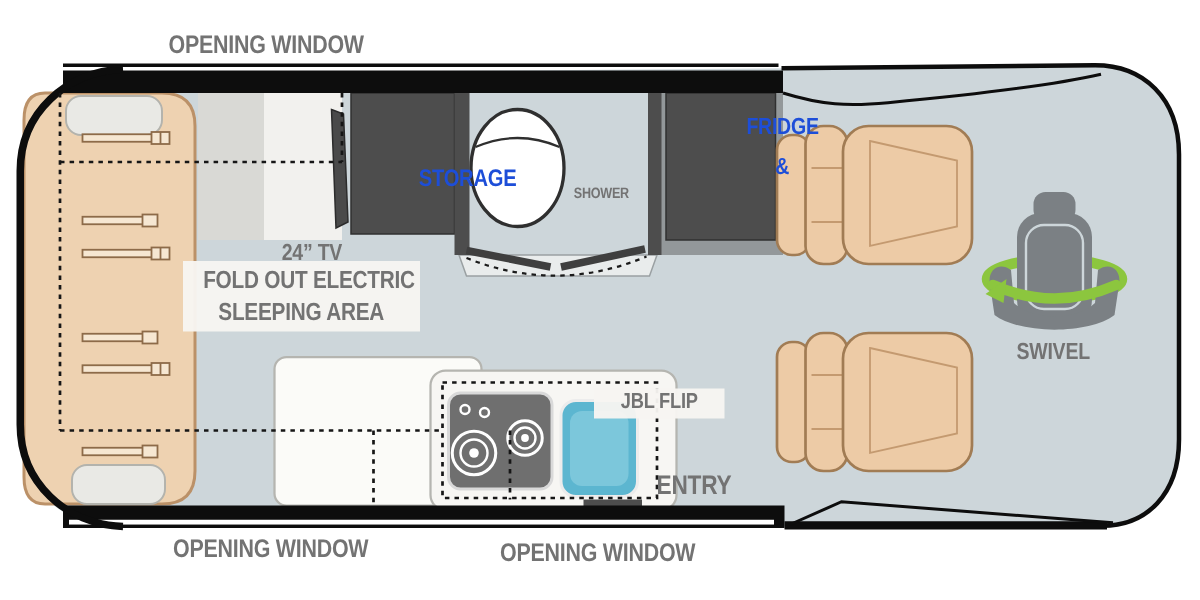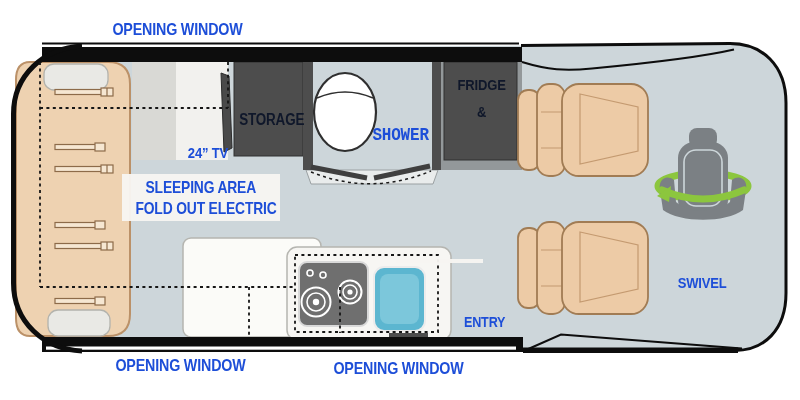"OPENING WINDOW" .lbl { color: #1d4ed8 -> #737373 }
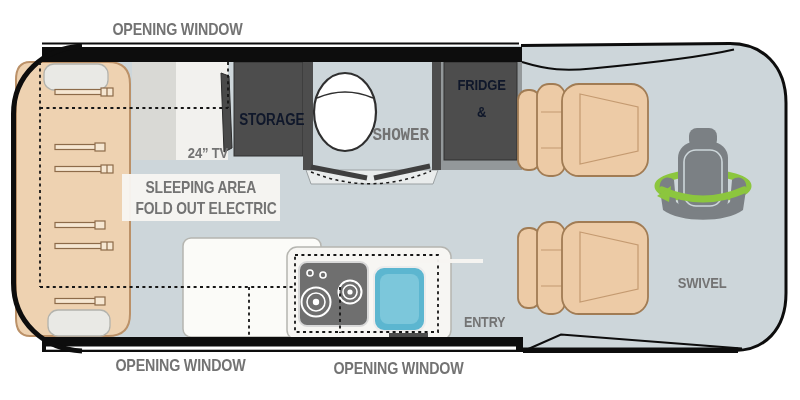"FRIDGE" .white { color: #0f172a -> #1d4ed8; padding-left: none -> 40px }
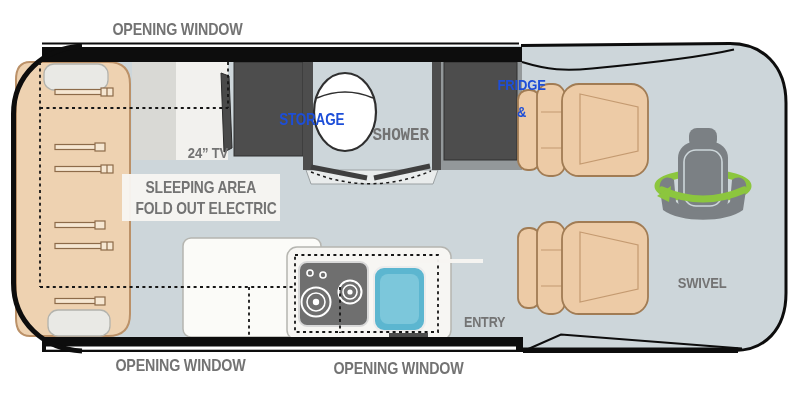"SHOWER" div.lbl { font-family: Liberation Mono, monospace -> none; font-size: 19px -> 10px }
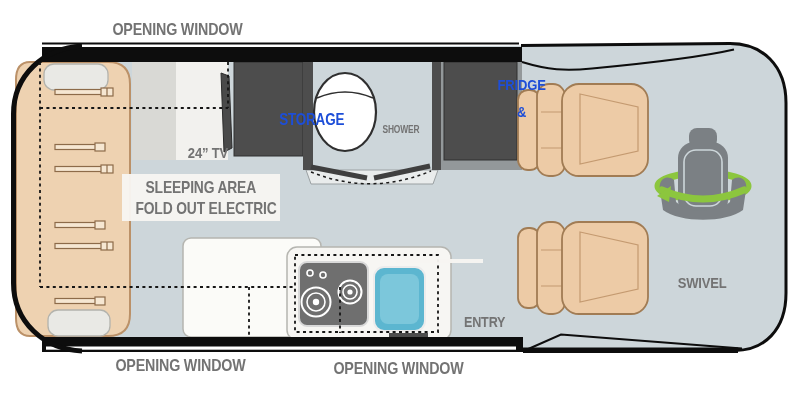"24” TV" div.lbl { top: 144px -> 160px }
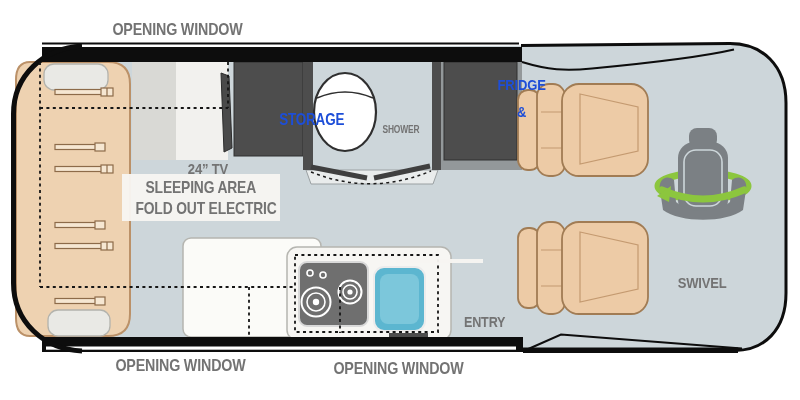"SLEEPING AREA" span.line { order: before "FOLD OUT ELECTRIC" -> after "FOLD OUT ELECTRIC" }
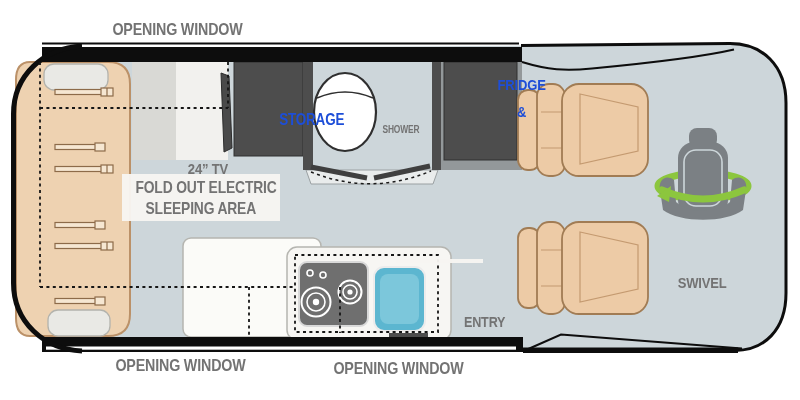"SWIVEL" div.lbl { margin-top: 48px -> none }
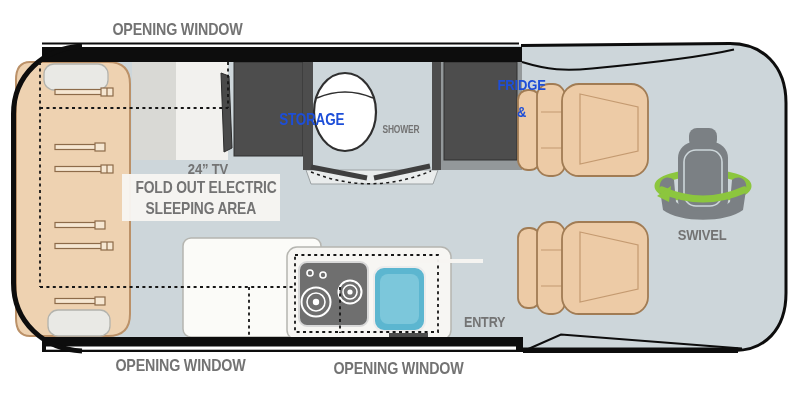"JBL FLIP" span.line { html: none -> <span><span>JBL FLIP</span></span> }
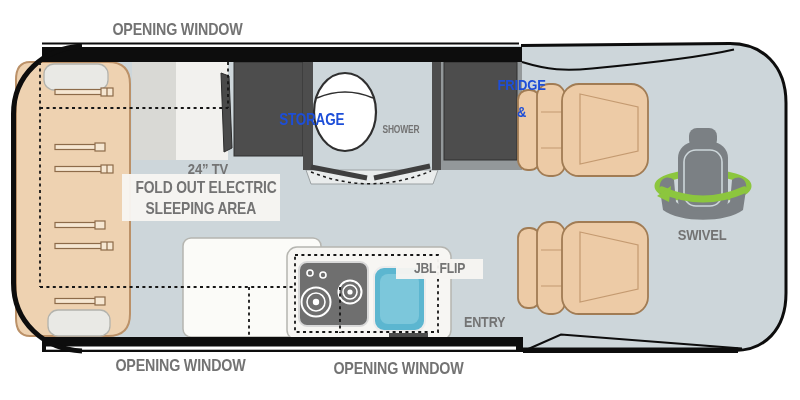"ENTRY" div.lbl { font-size: 15px -> 18px; left: 447px -> 425px }
